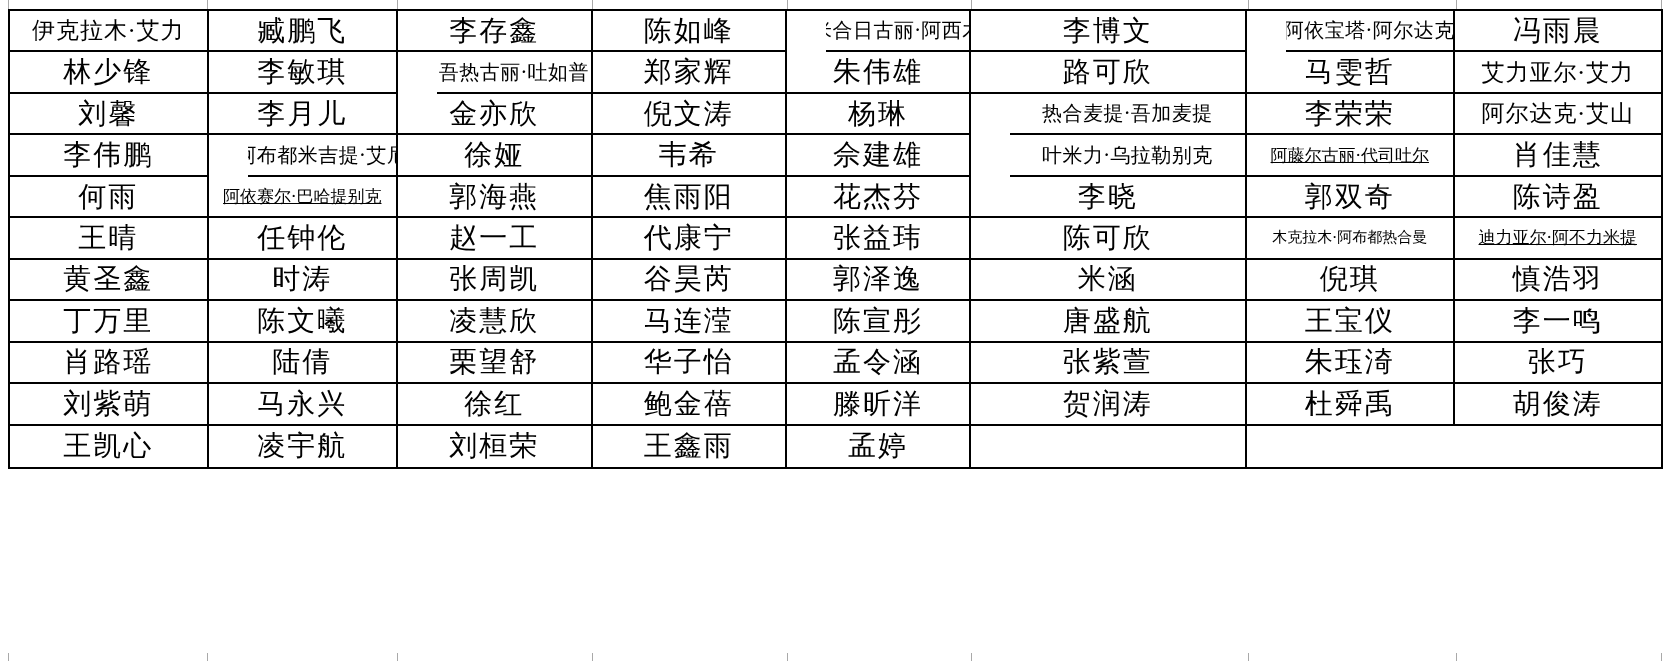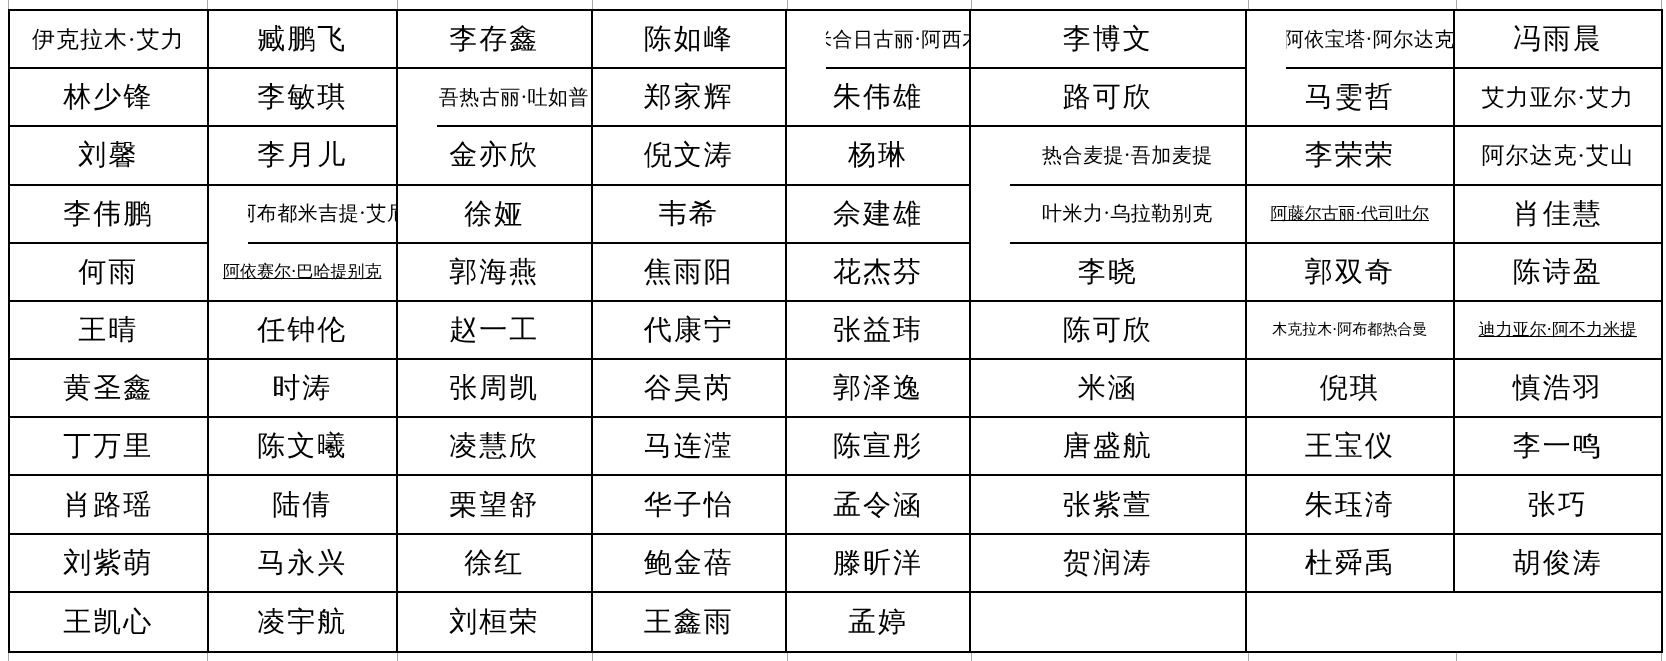"伊克拉木·艾力" .names-table { height: 644px -> 460px }
